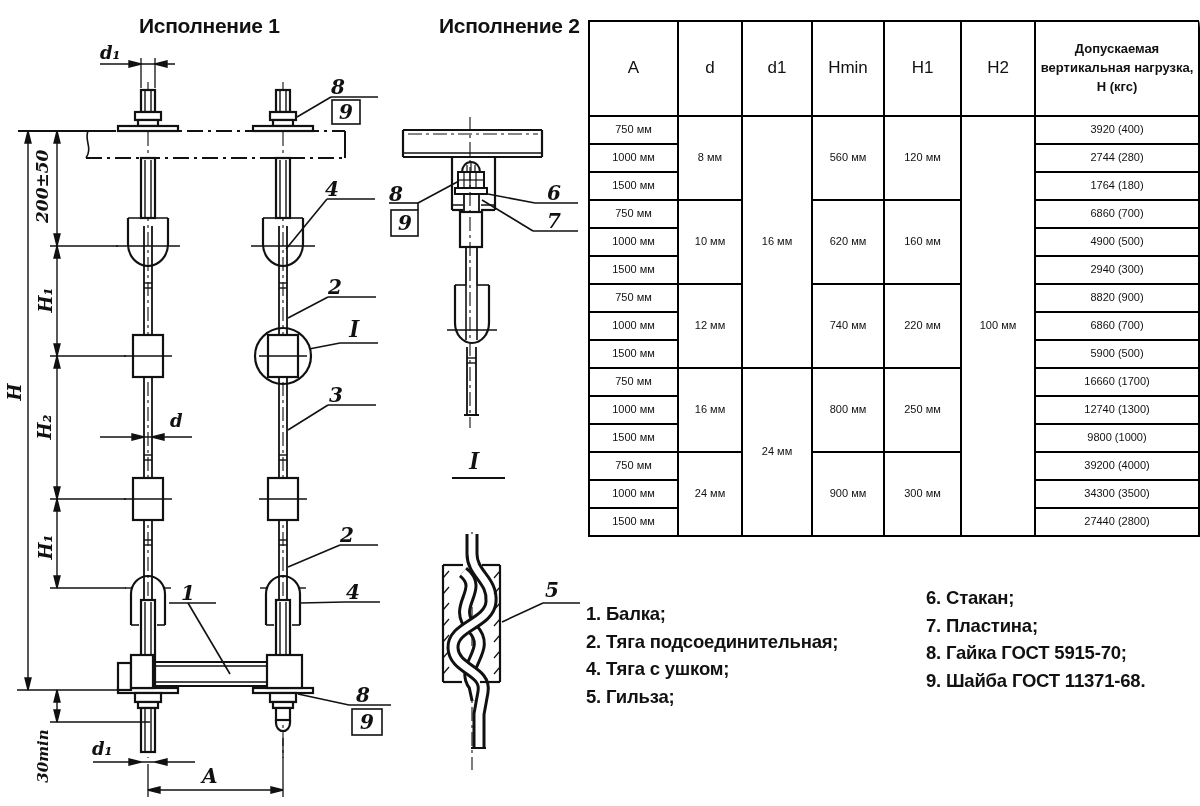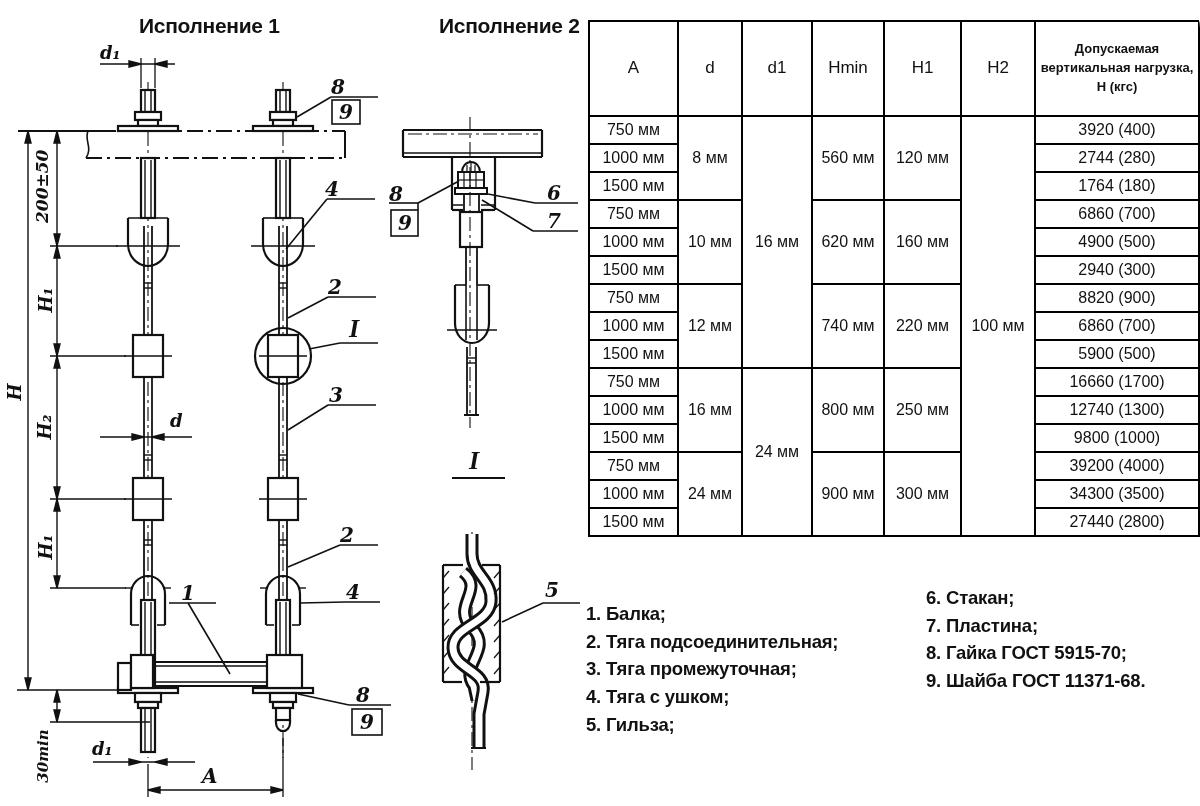"750 мм" table.spec th,table.spec td { font-size: 16px -> 11px }
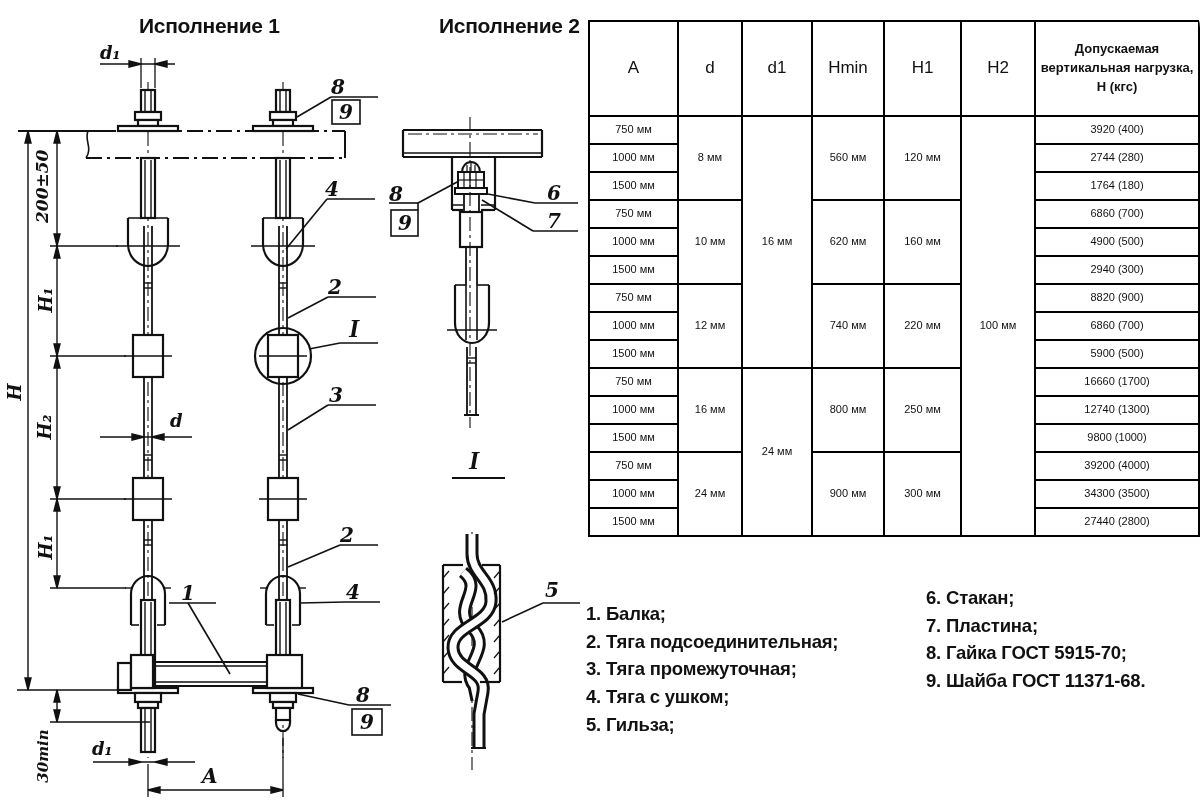"3. Тяга промежуточная;" div { html: <div>3. Тяга промежуточная;</div> -> none }
